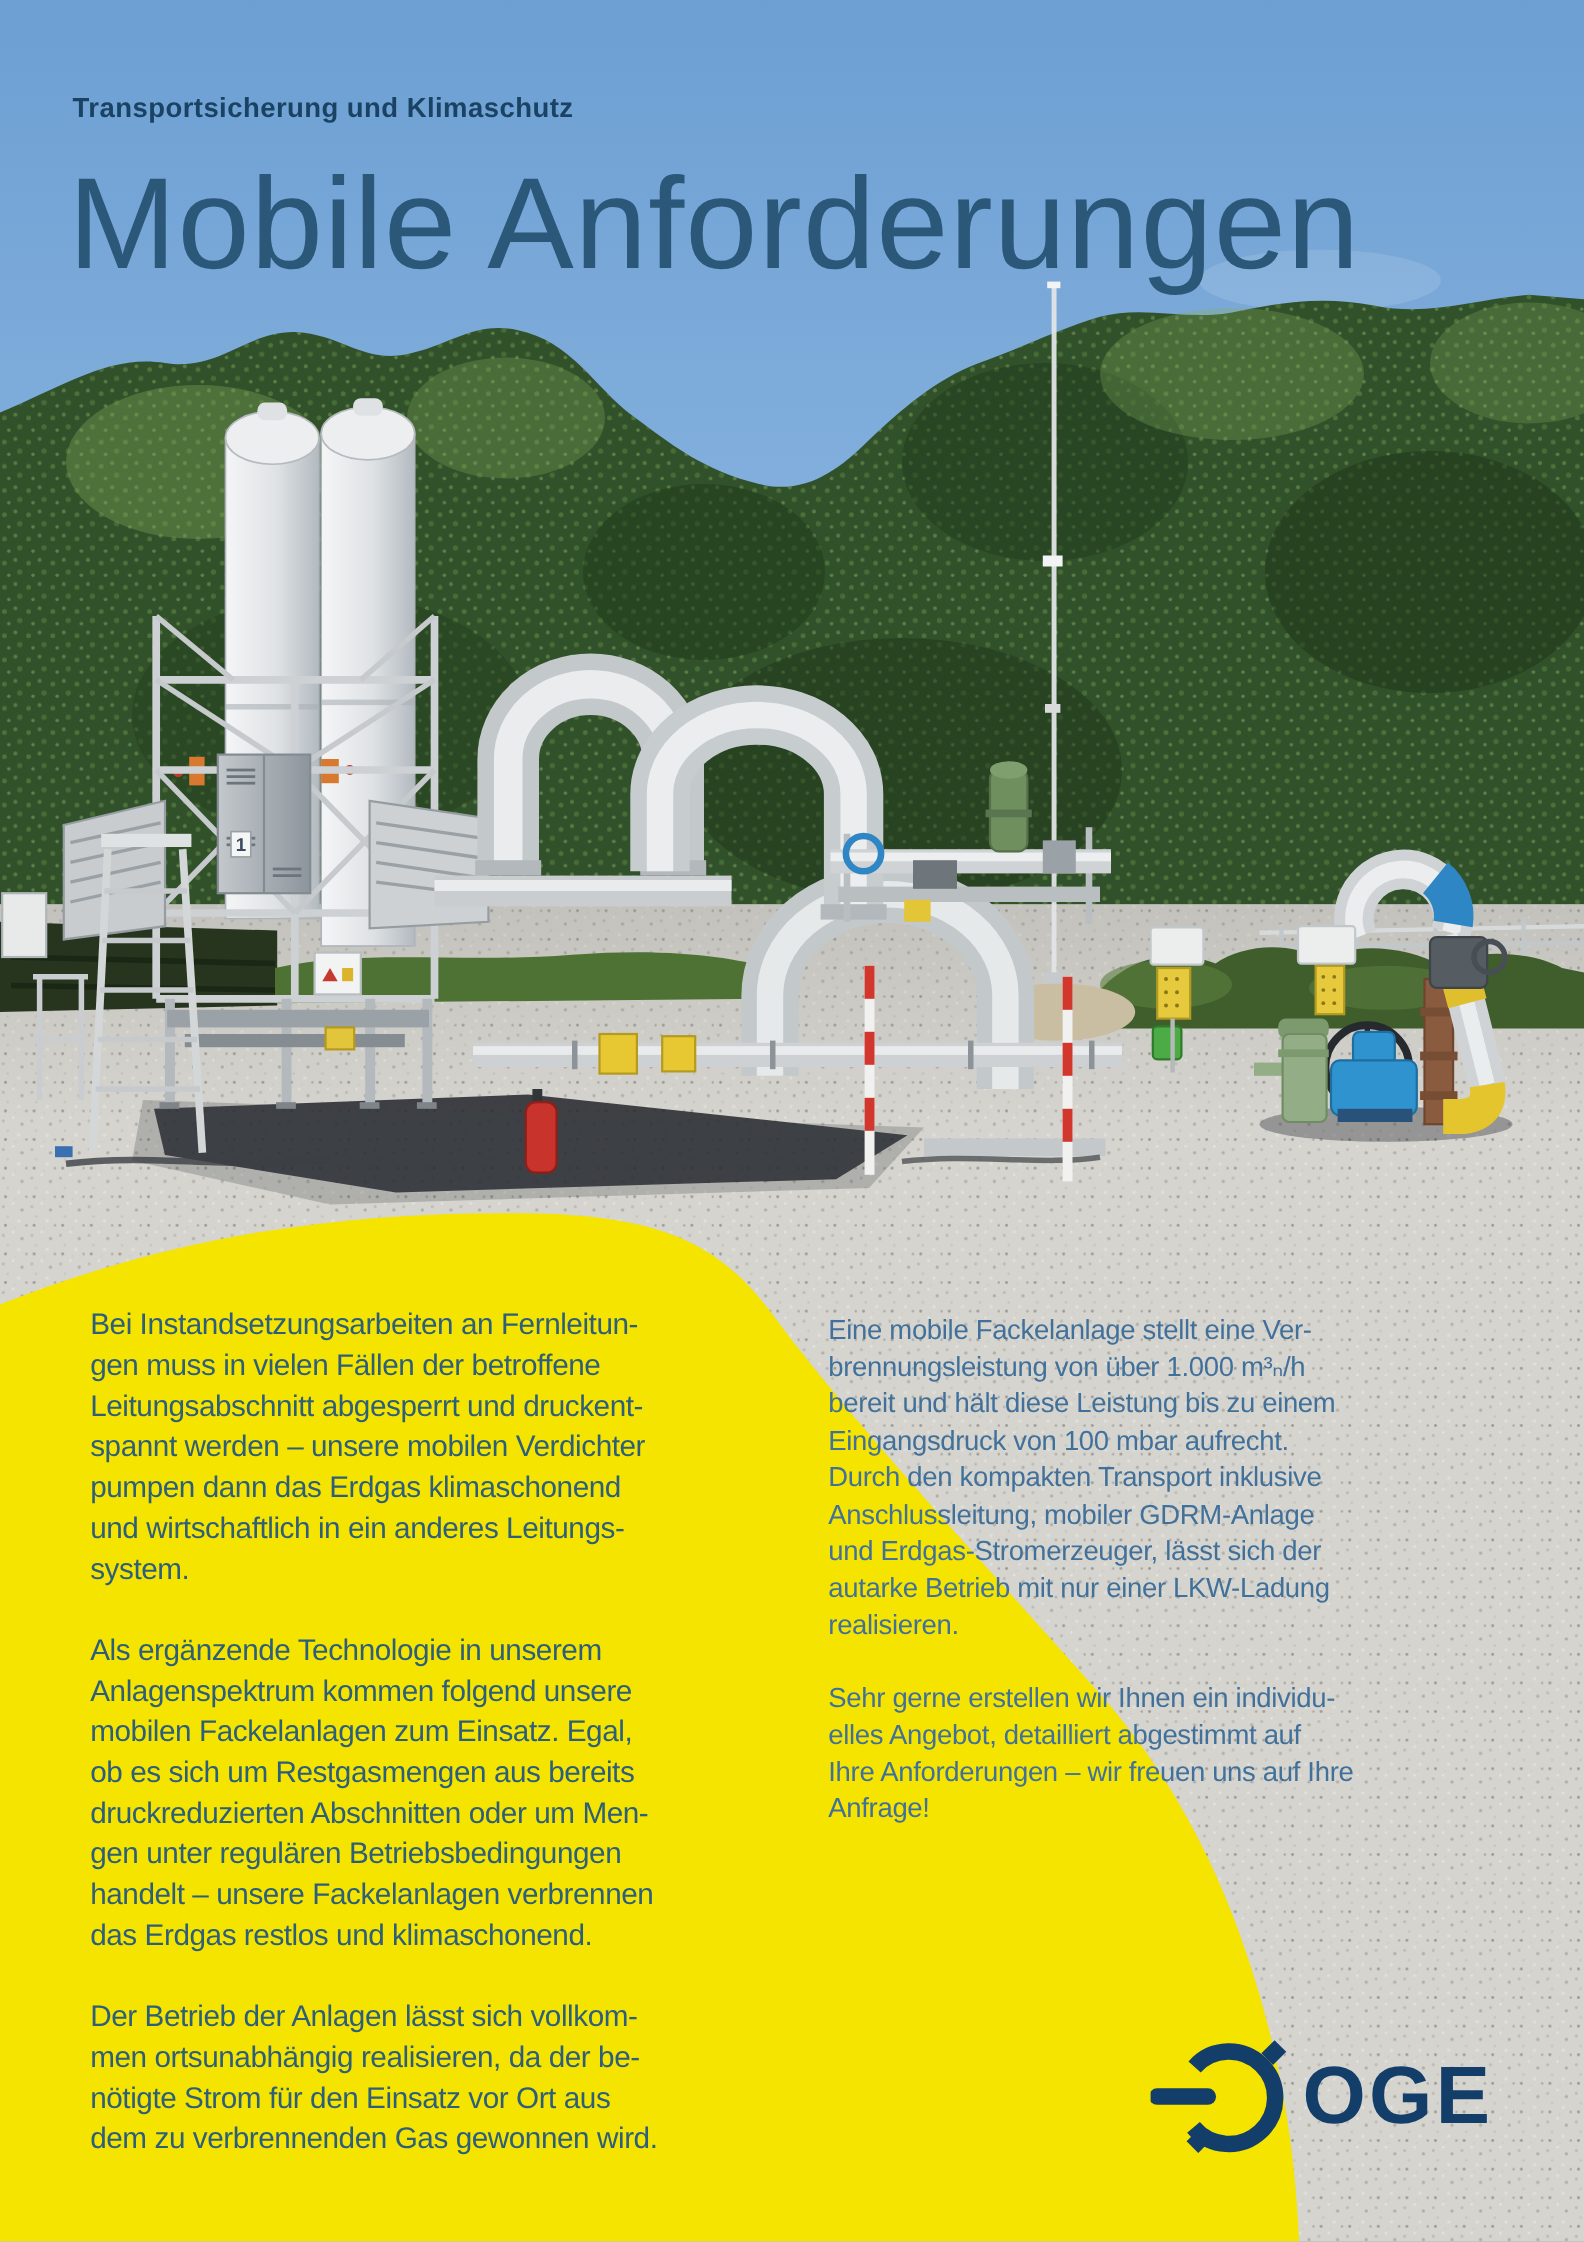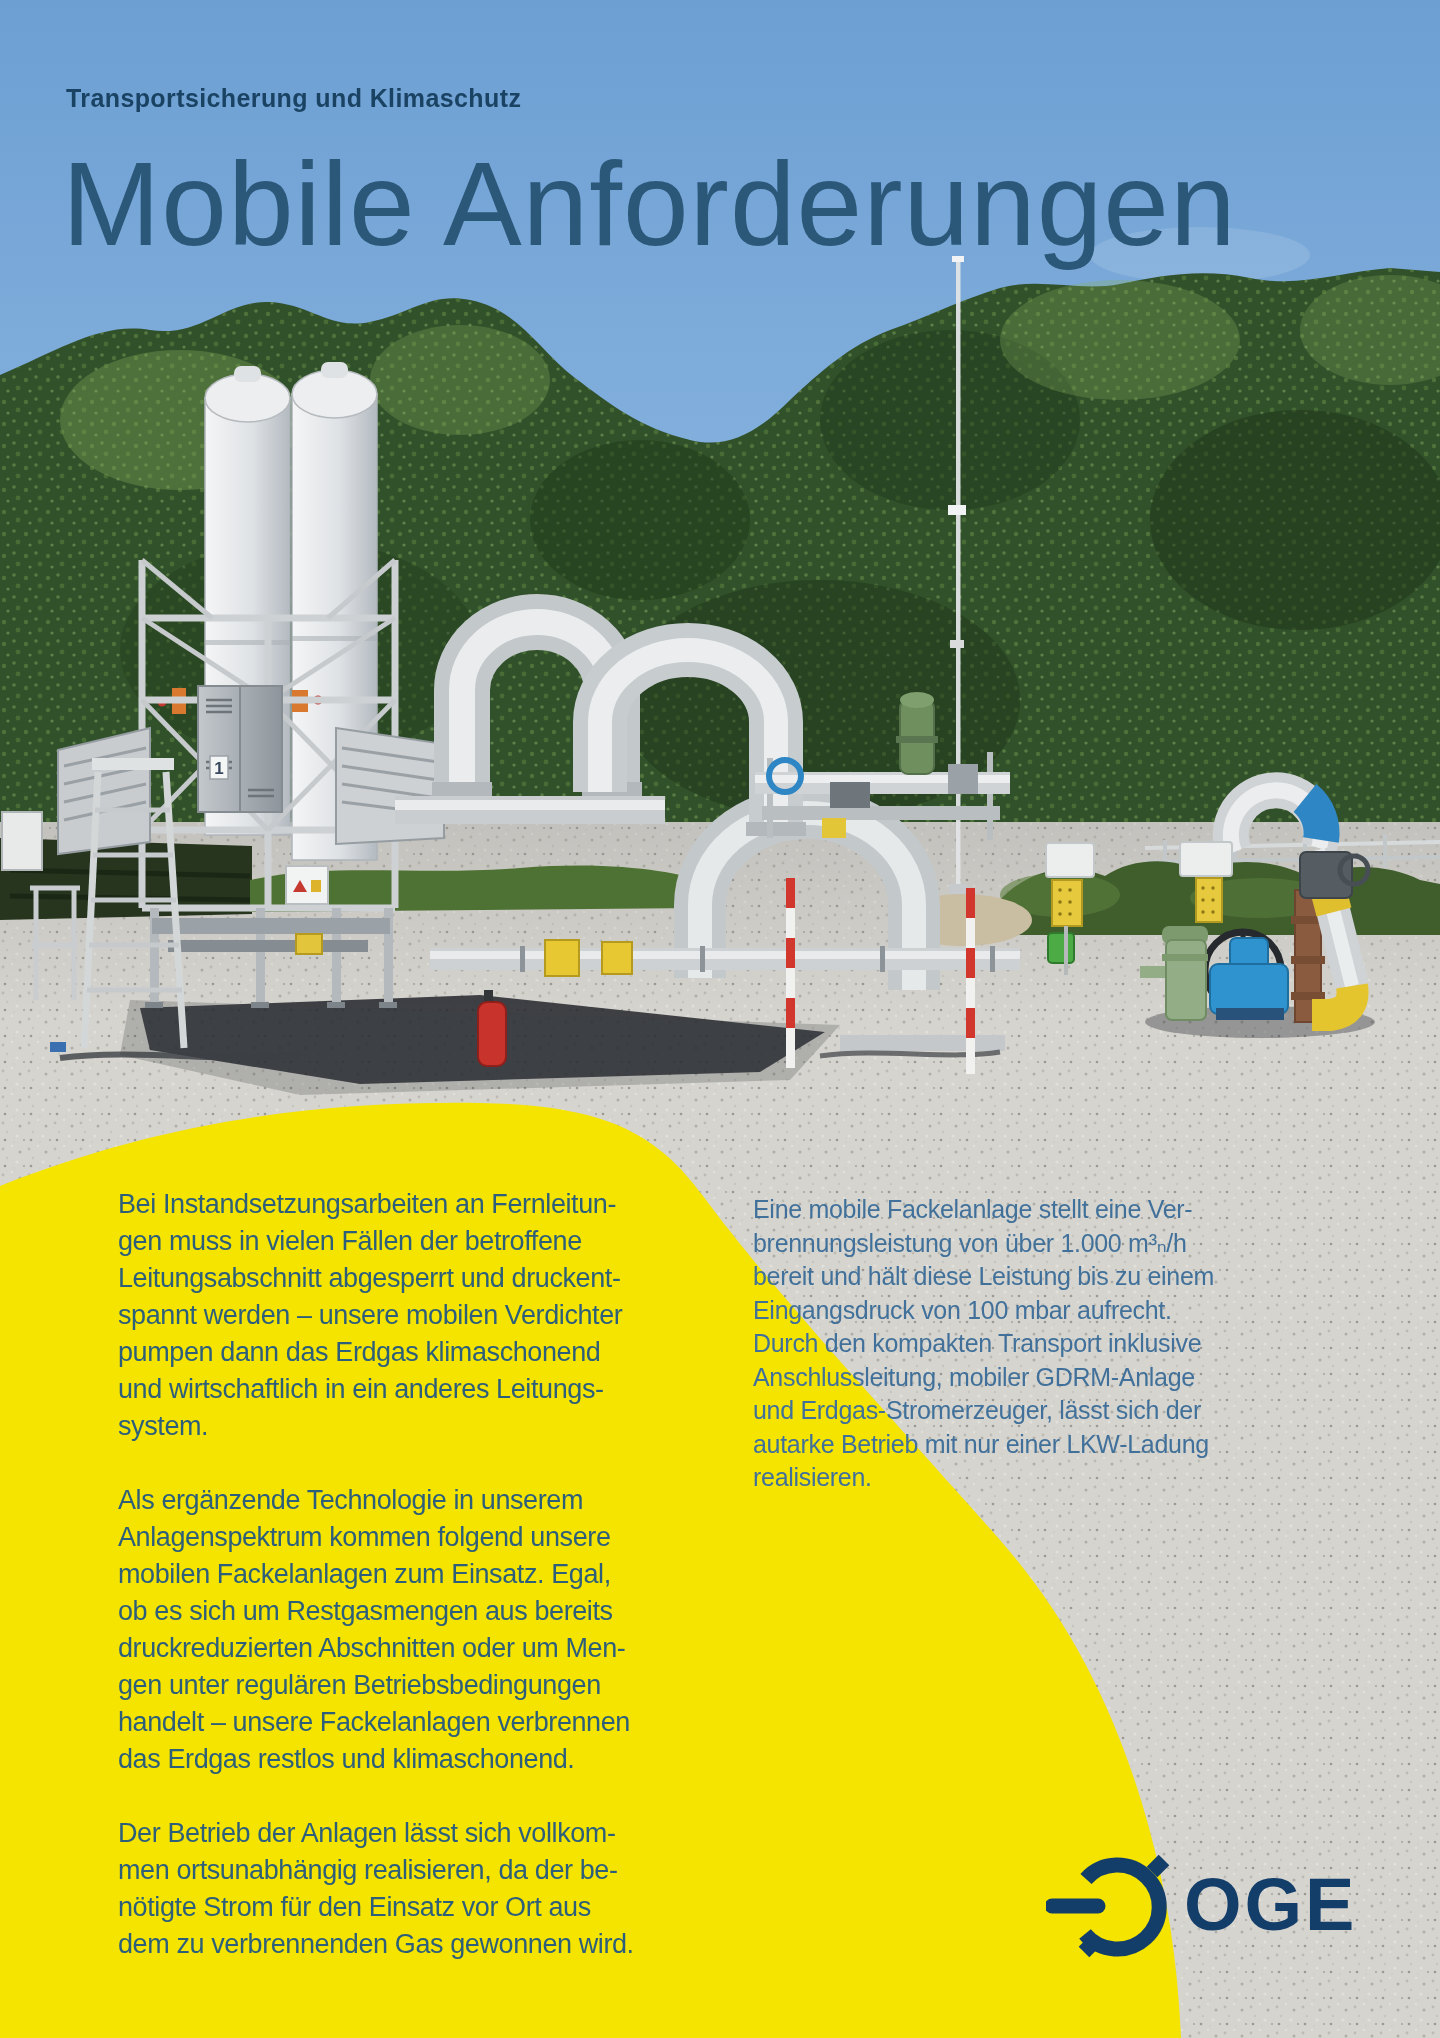"Bei Instandsetzungsarbeiten an" .col-left p { margin-left: 36px -> none }
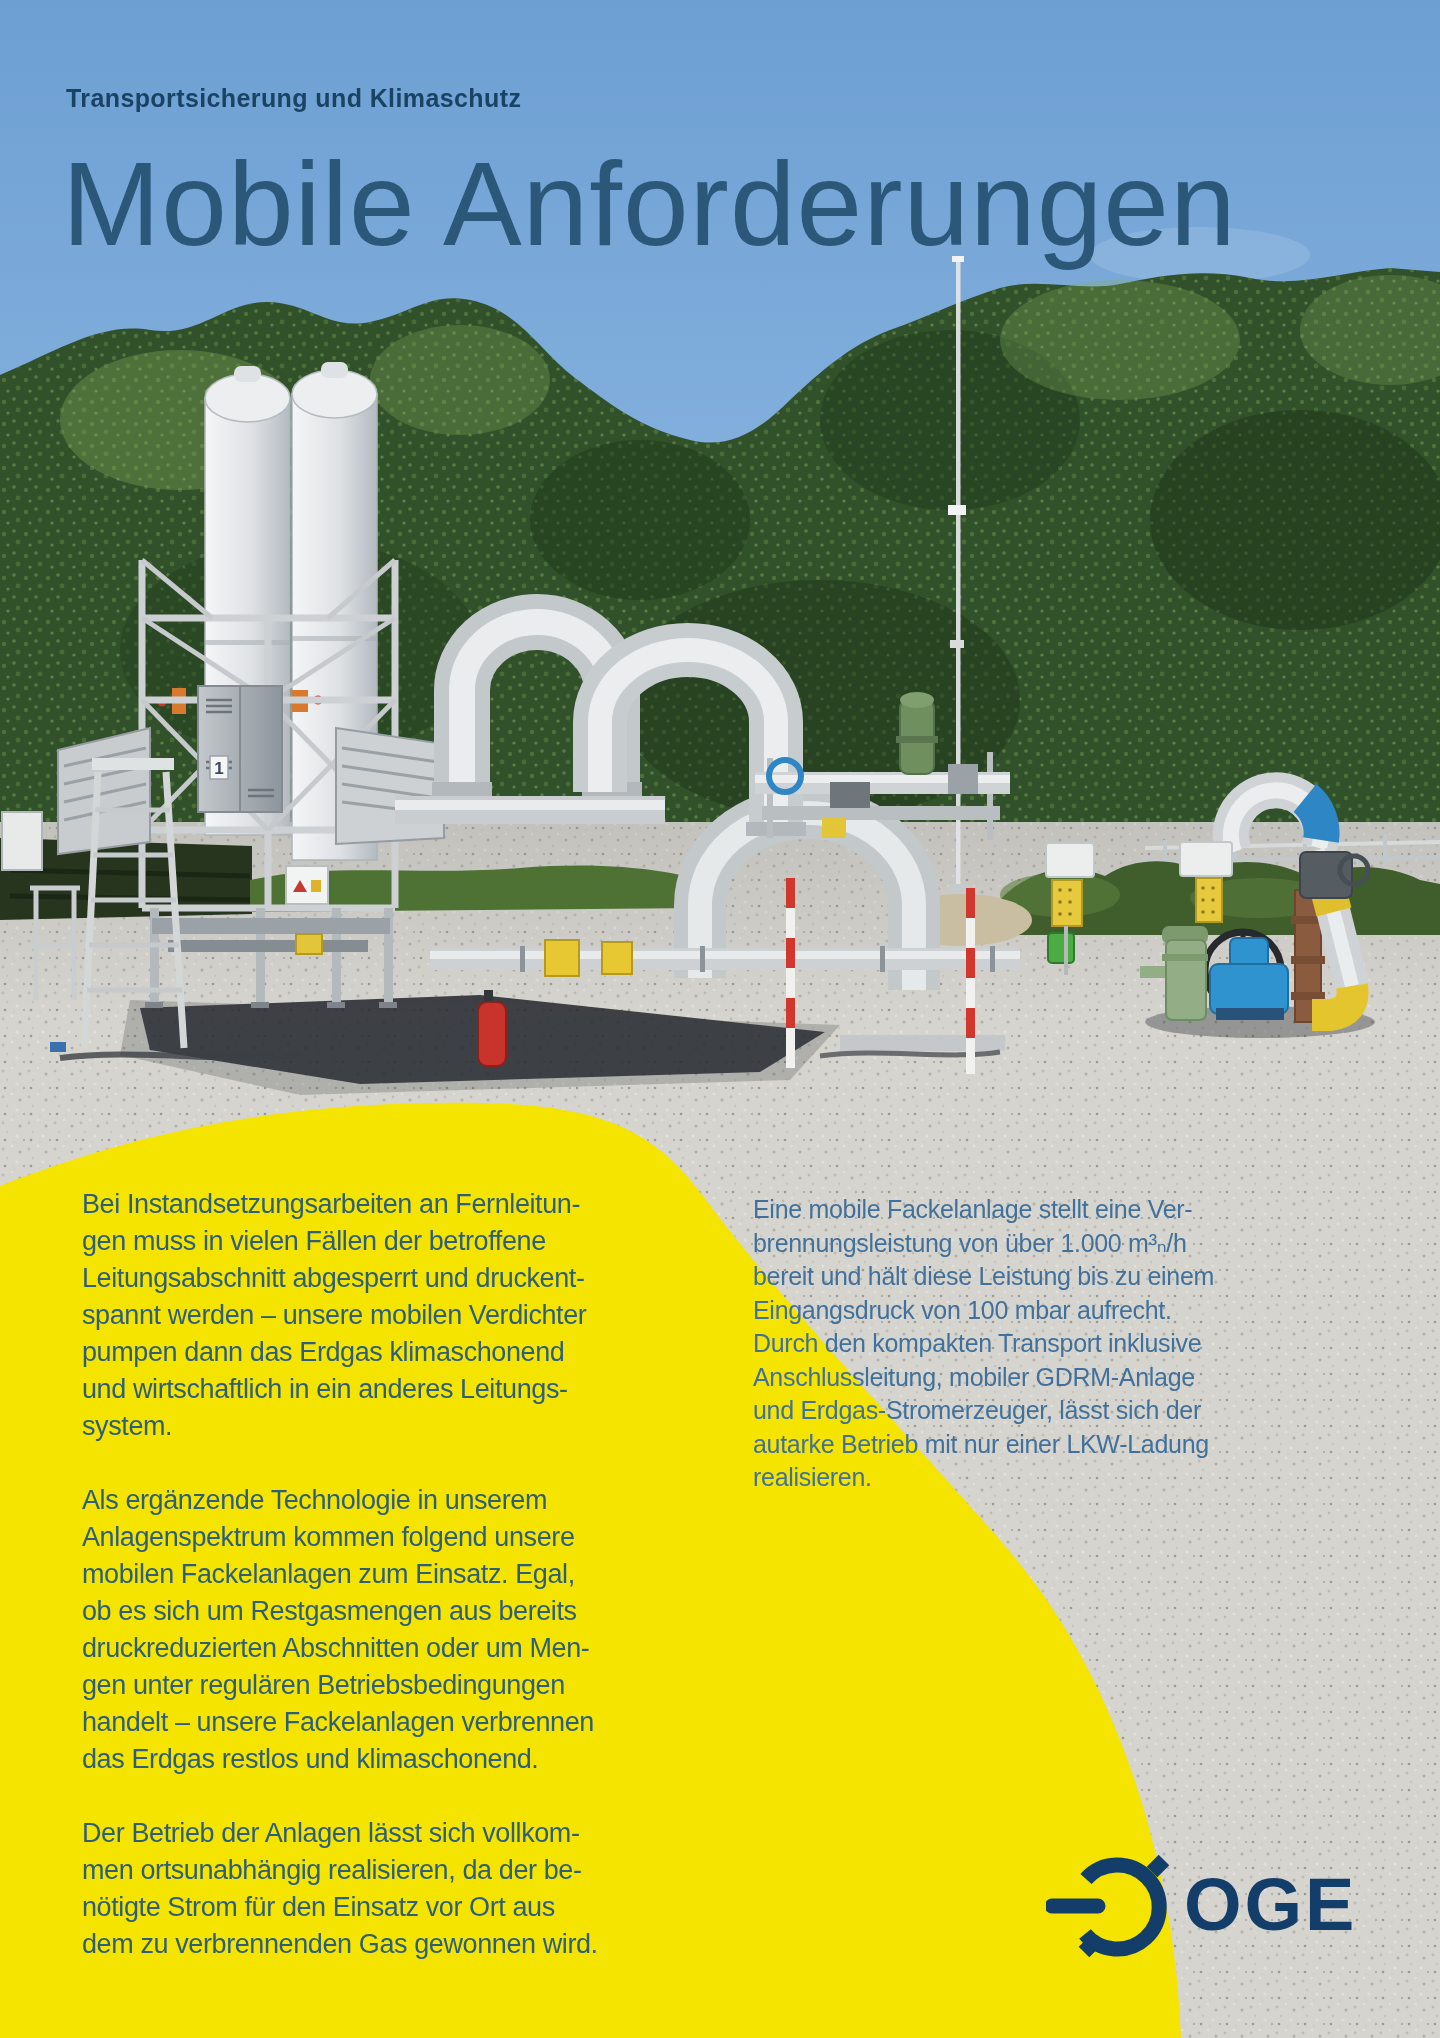"Sehr gerne erstellen wir Ihnen" p { html: none -> <p>Sehr gerne erstellen wir Ihnen ein individu- elles Angebot, detailliert abgestimmt auf Ihre Anforderungen – wir freuen uns auf Ihre Anfrage!</p> }
